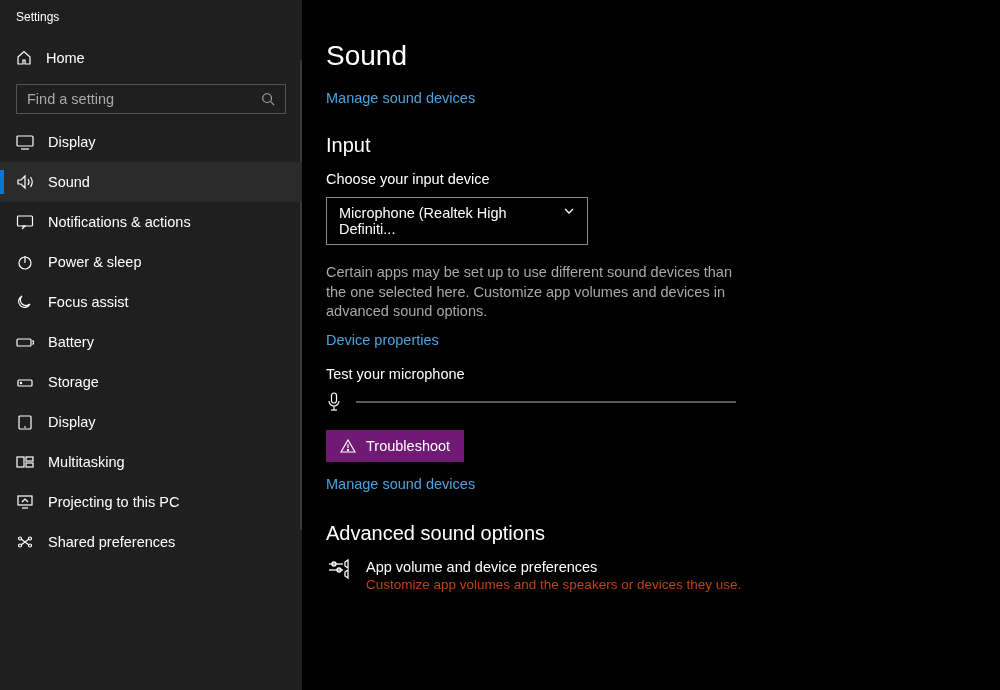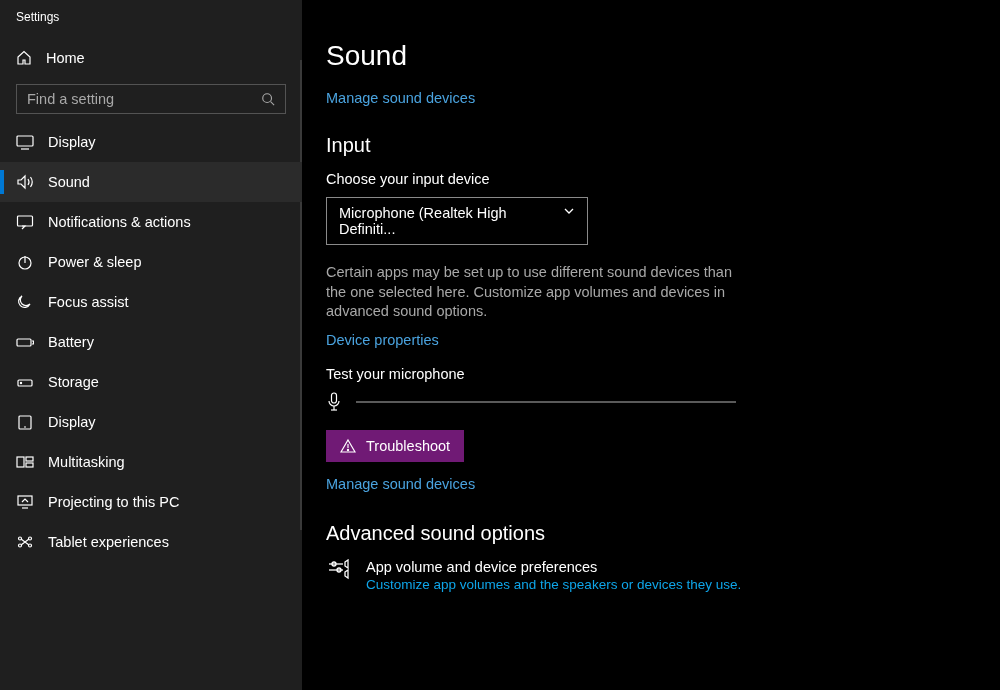"Tablet experiences" span { text: Tablet experiences -> Shared preferences }
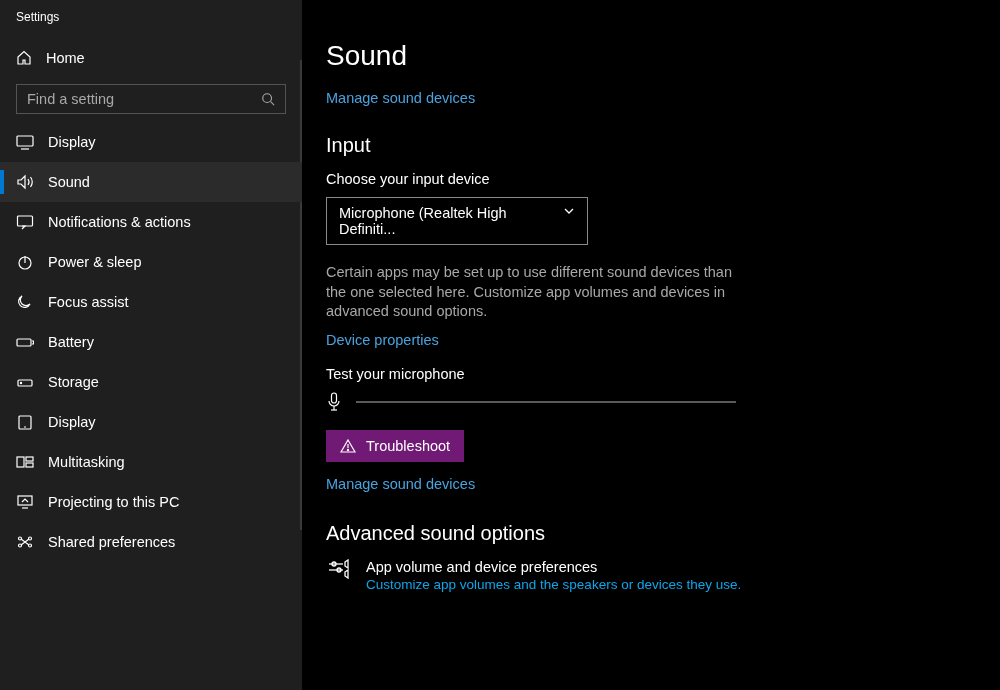"Customize app volumes and the" .adv-desc { color: #0ea5e9 -> #c2410c }
